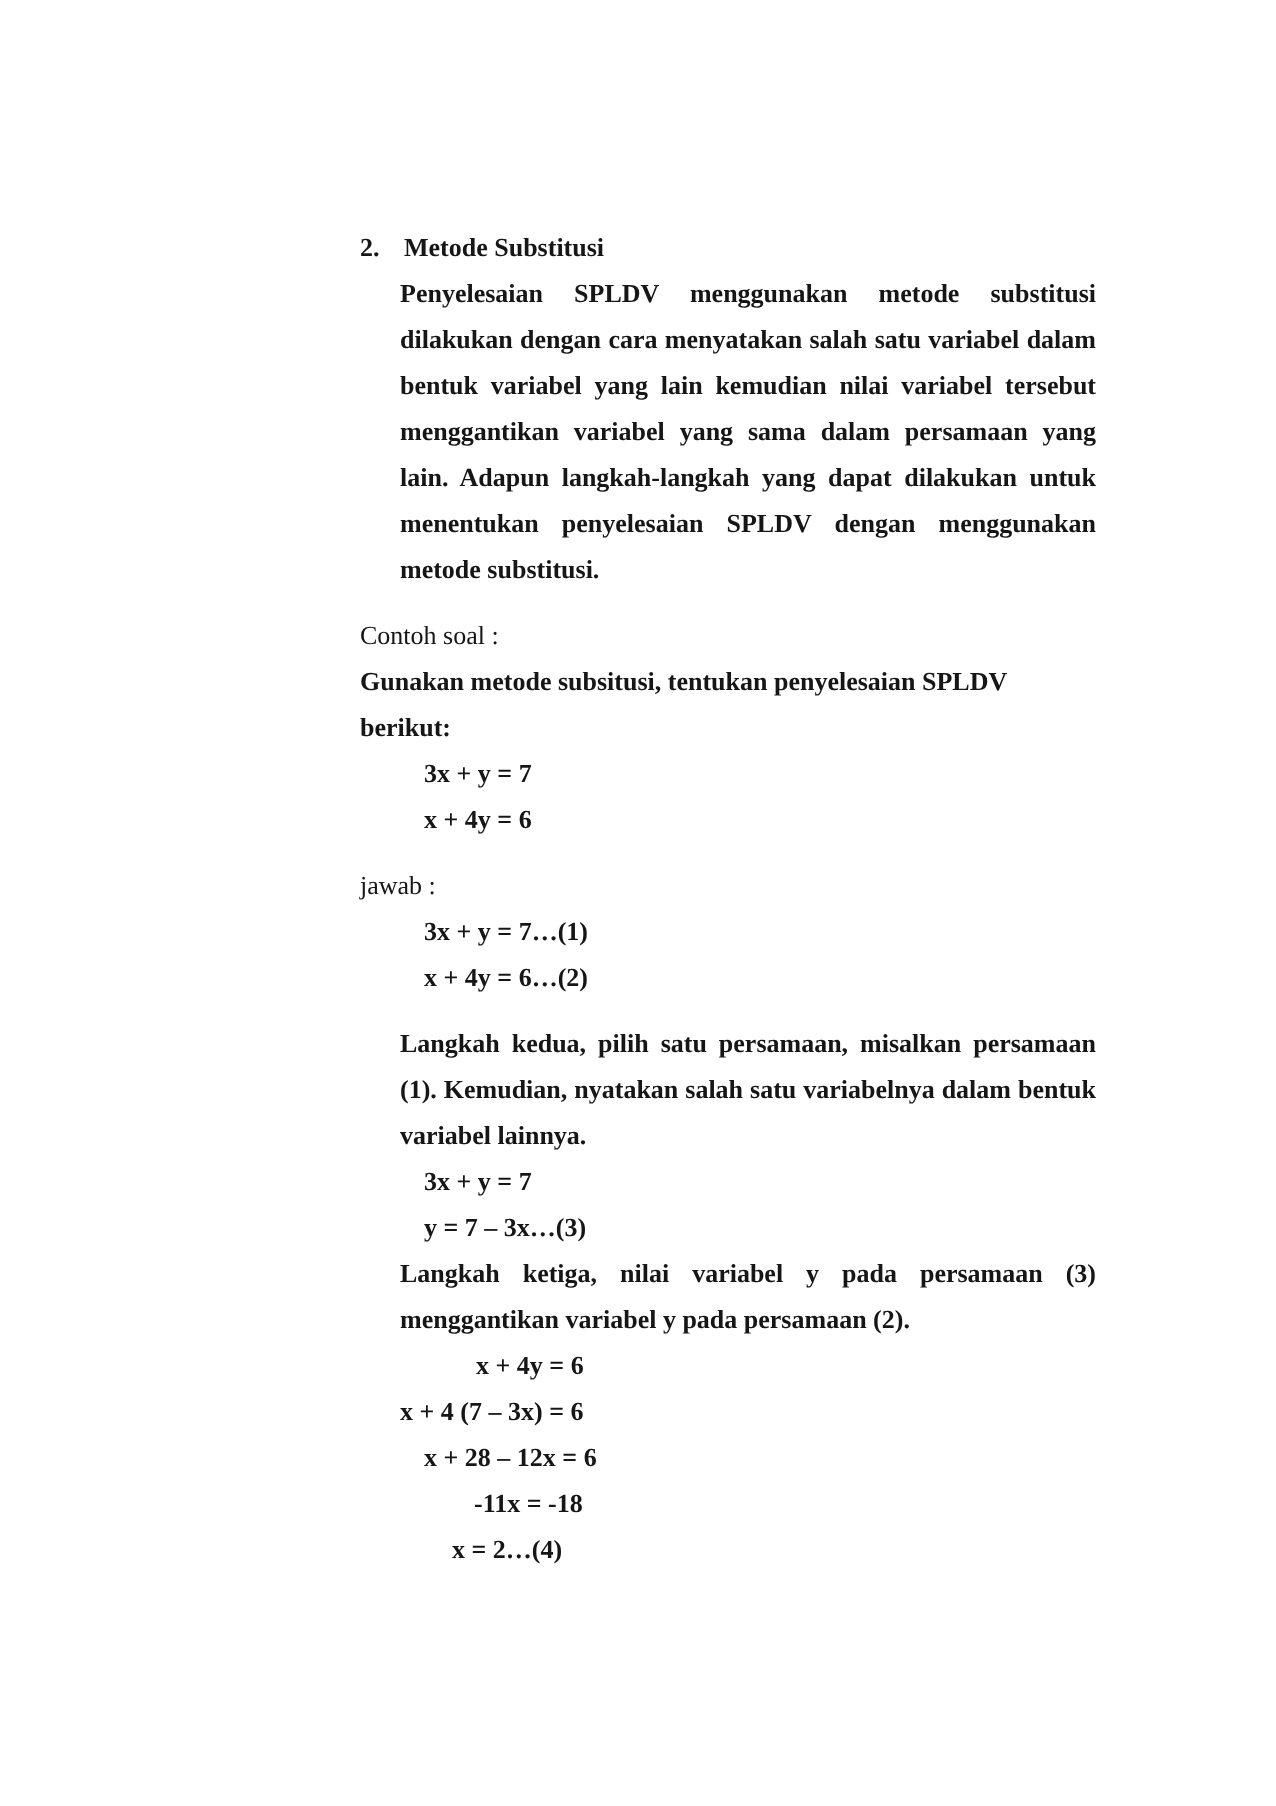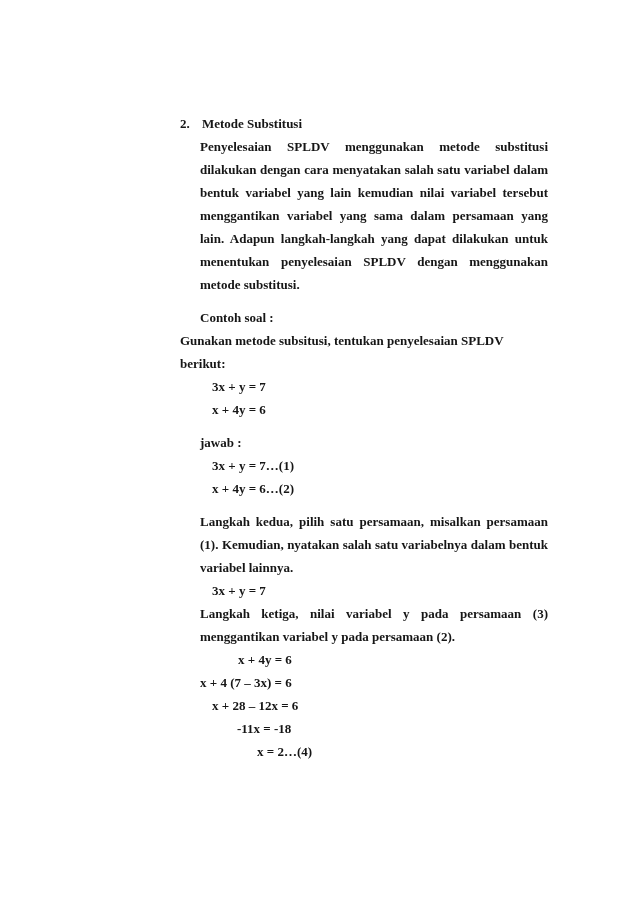"Contoh soal :" .label { font-weight: bold -> normal; margin-left: 20px -> none }
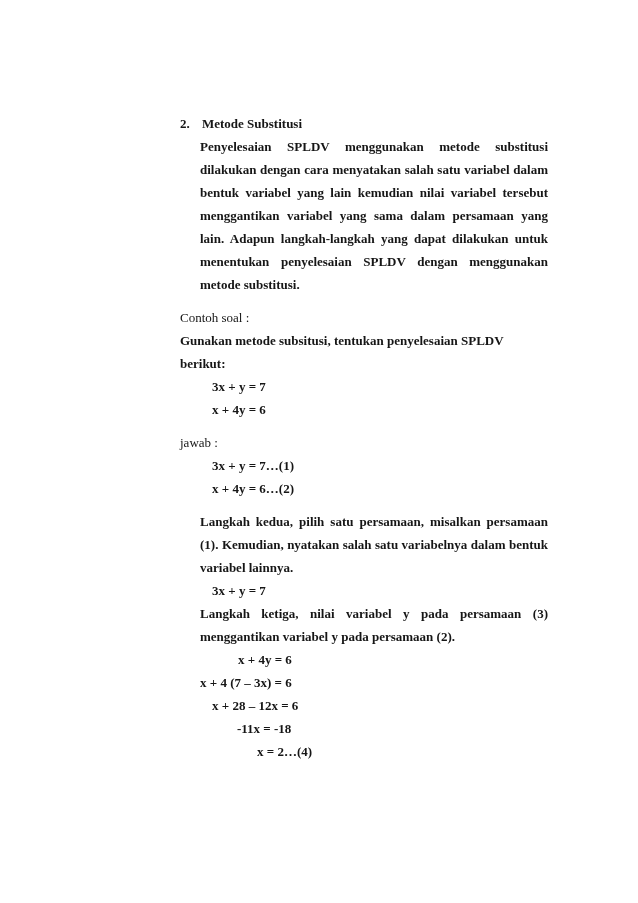"y = 7 – 3x…(3)" p.eq { html: none -> <p>y = 7 – 3x…(3)</p> }
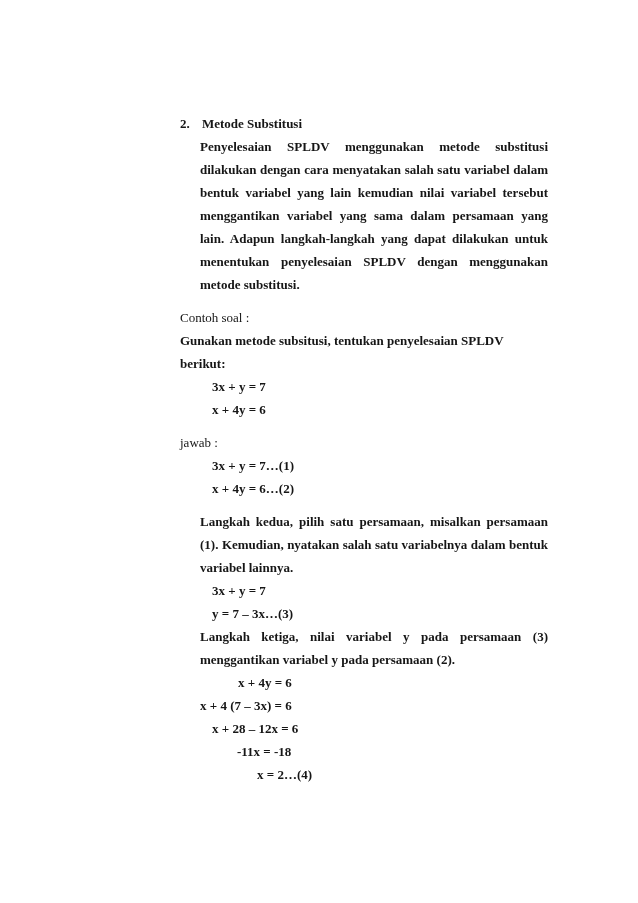"x = 2…(4)" .ind5 { margin-left: 77px -> 46px }
